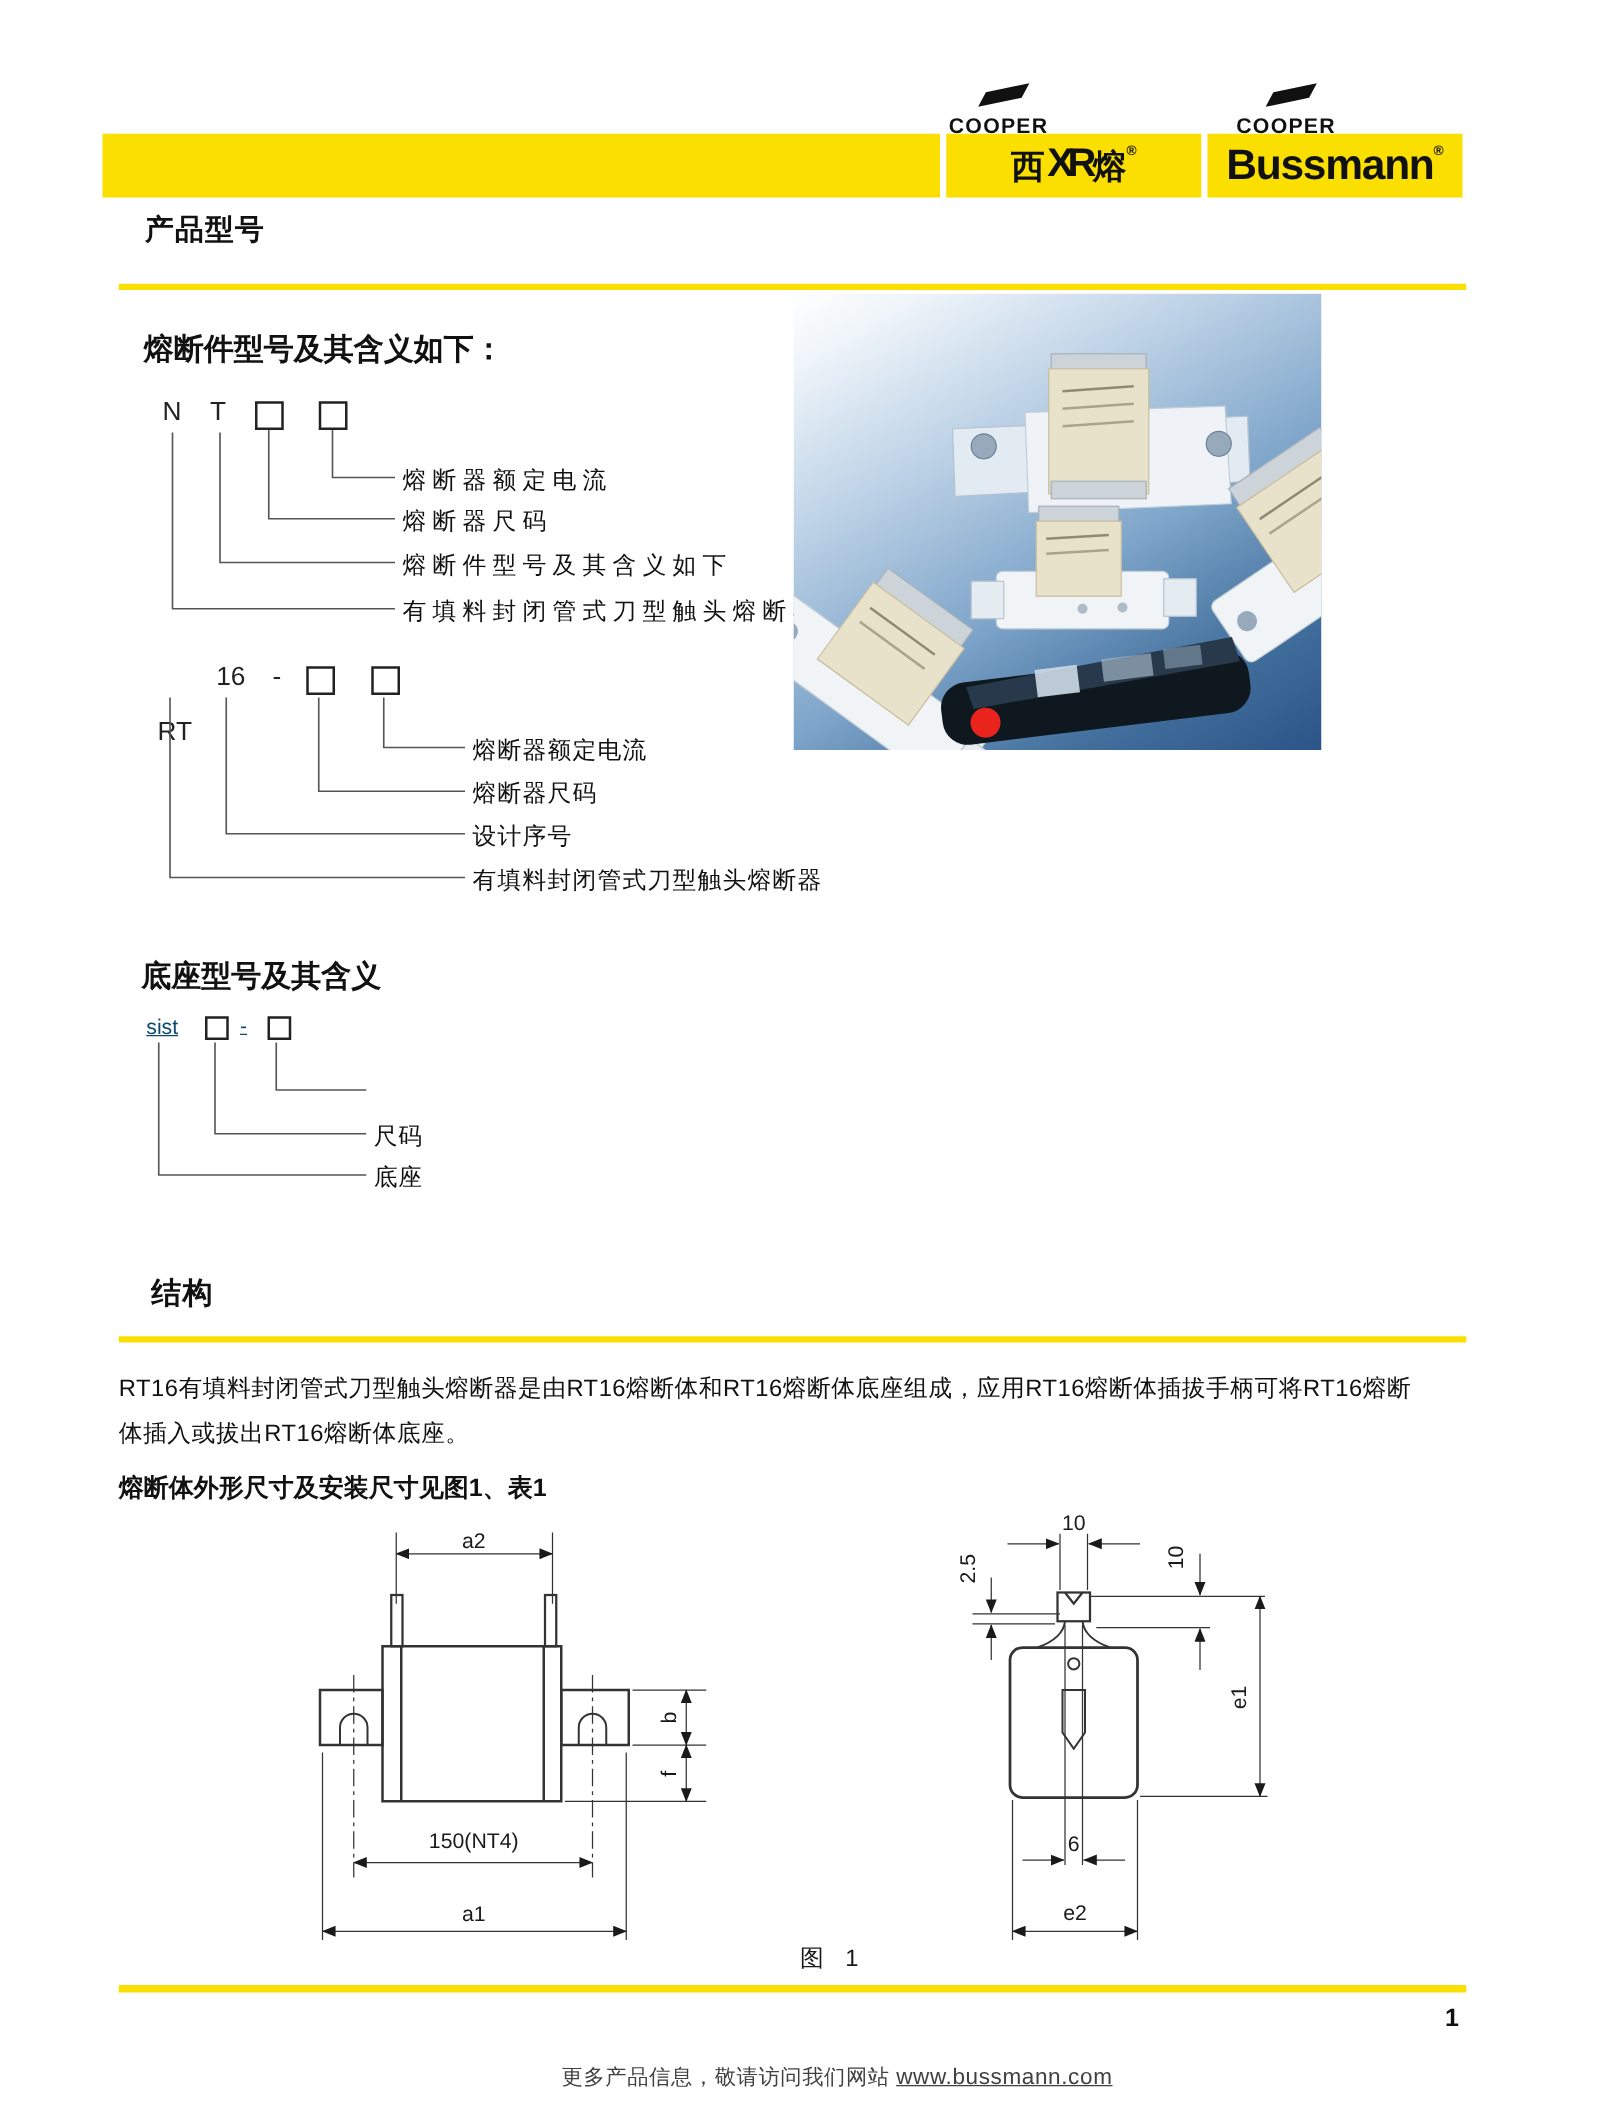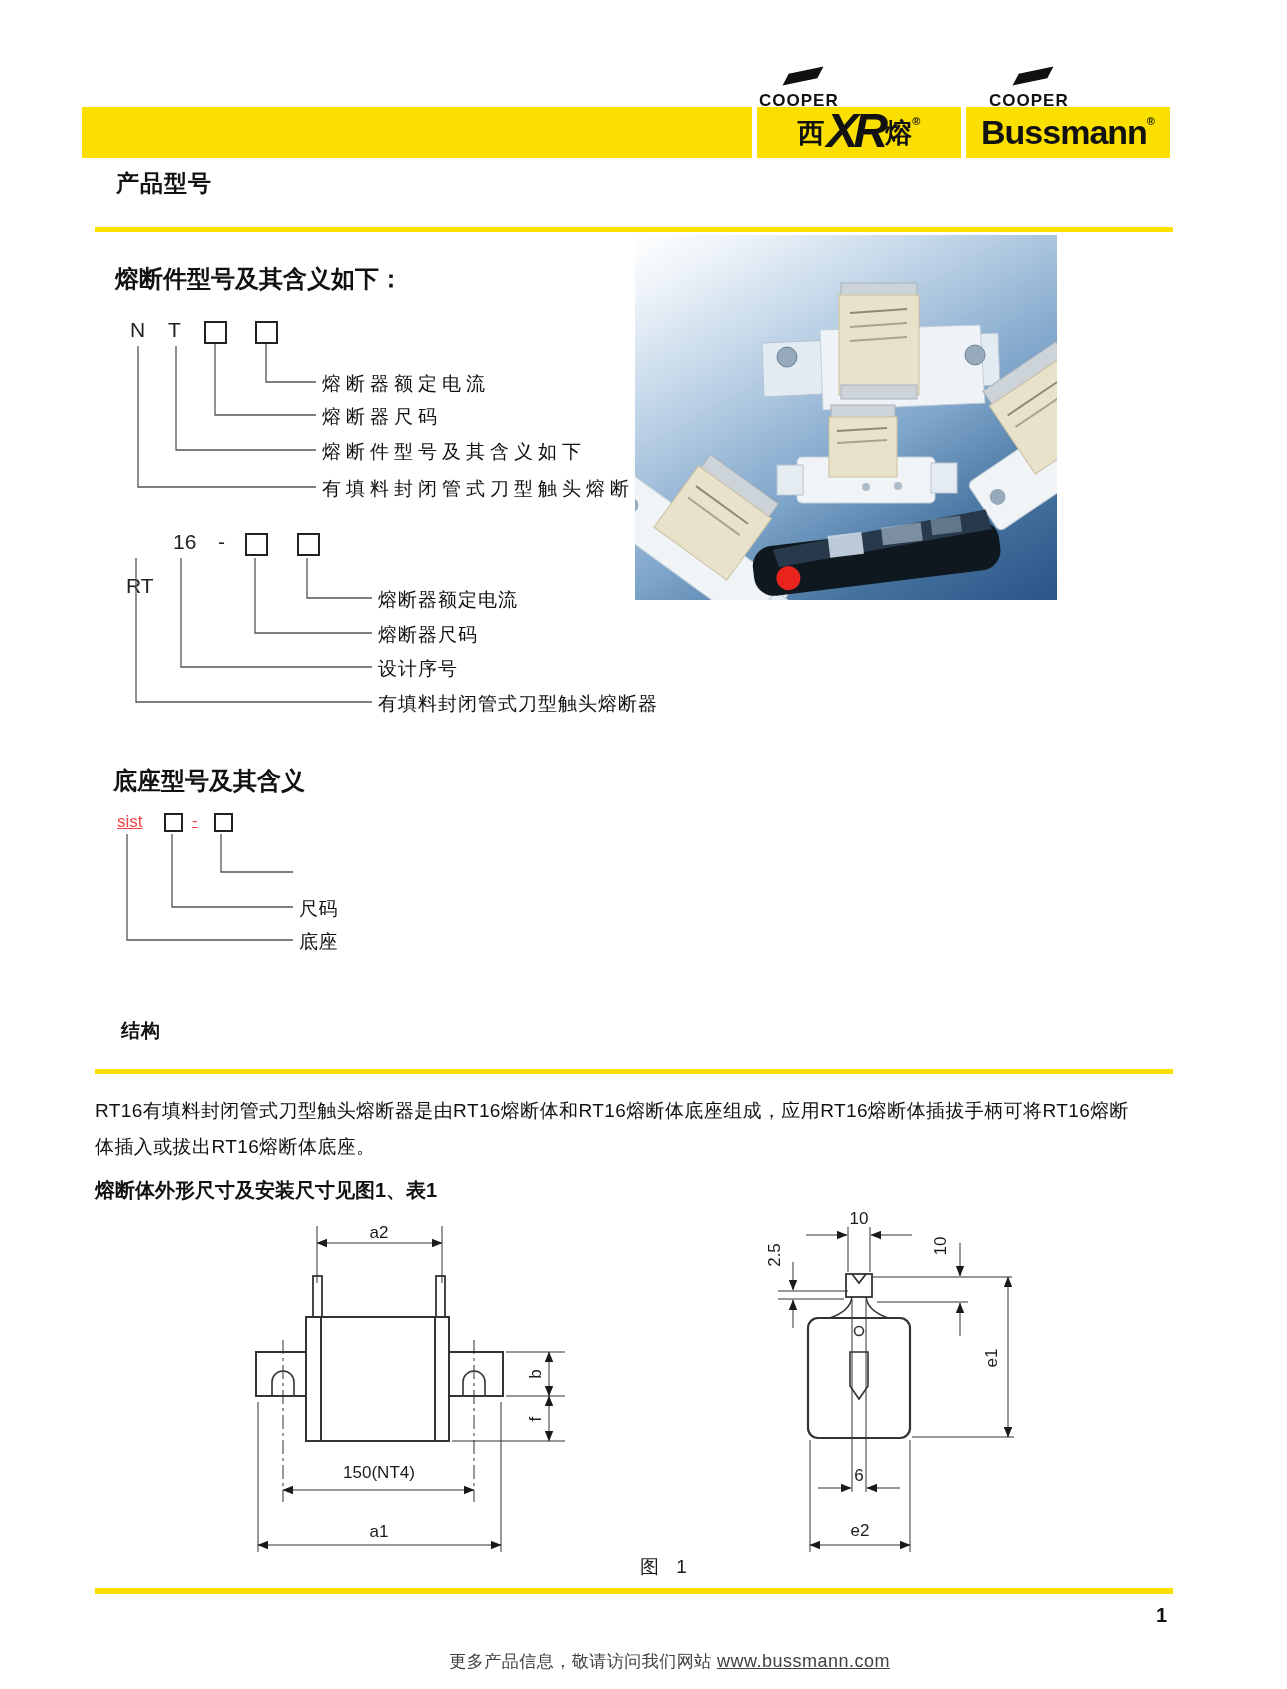"XR" .xr-xr { font-size: 48px -> 32px; font-style: italic -> none }
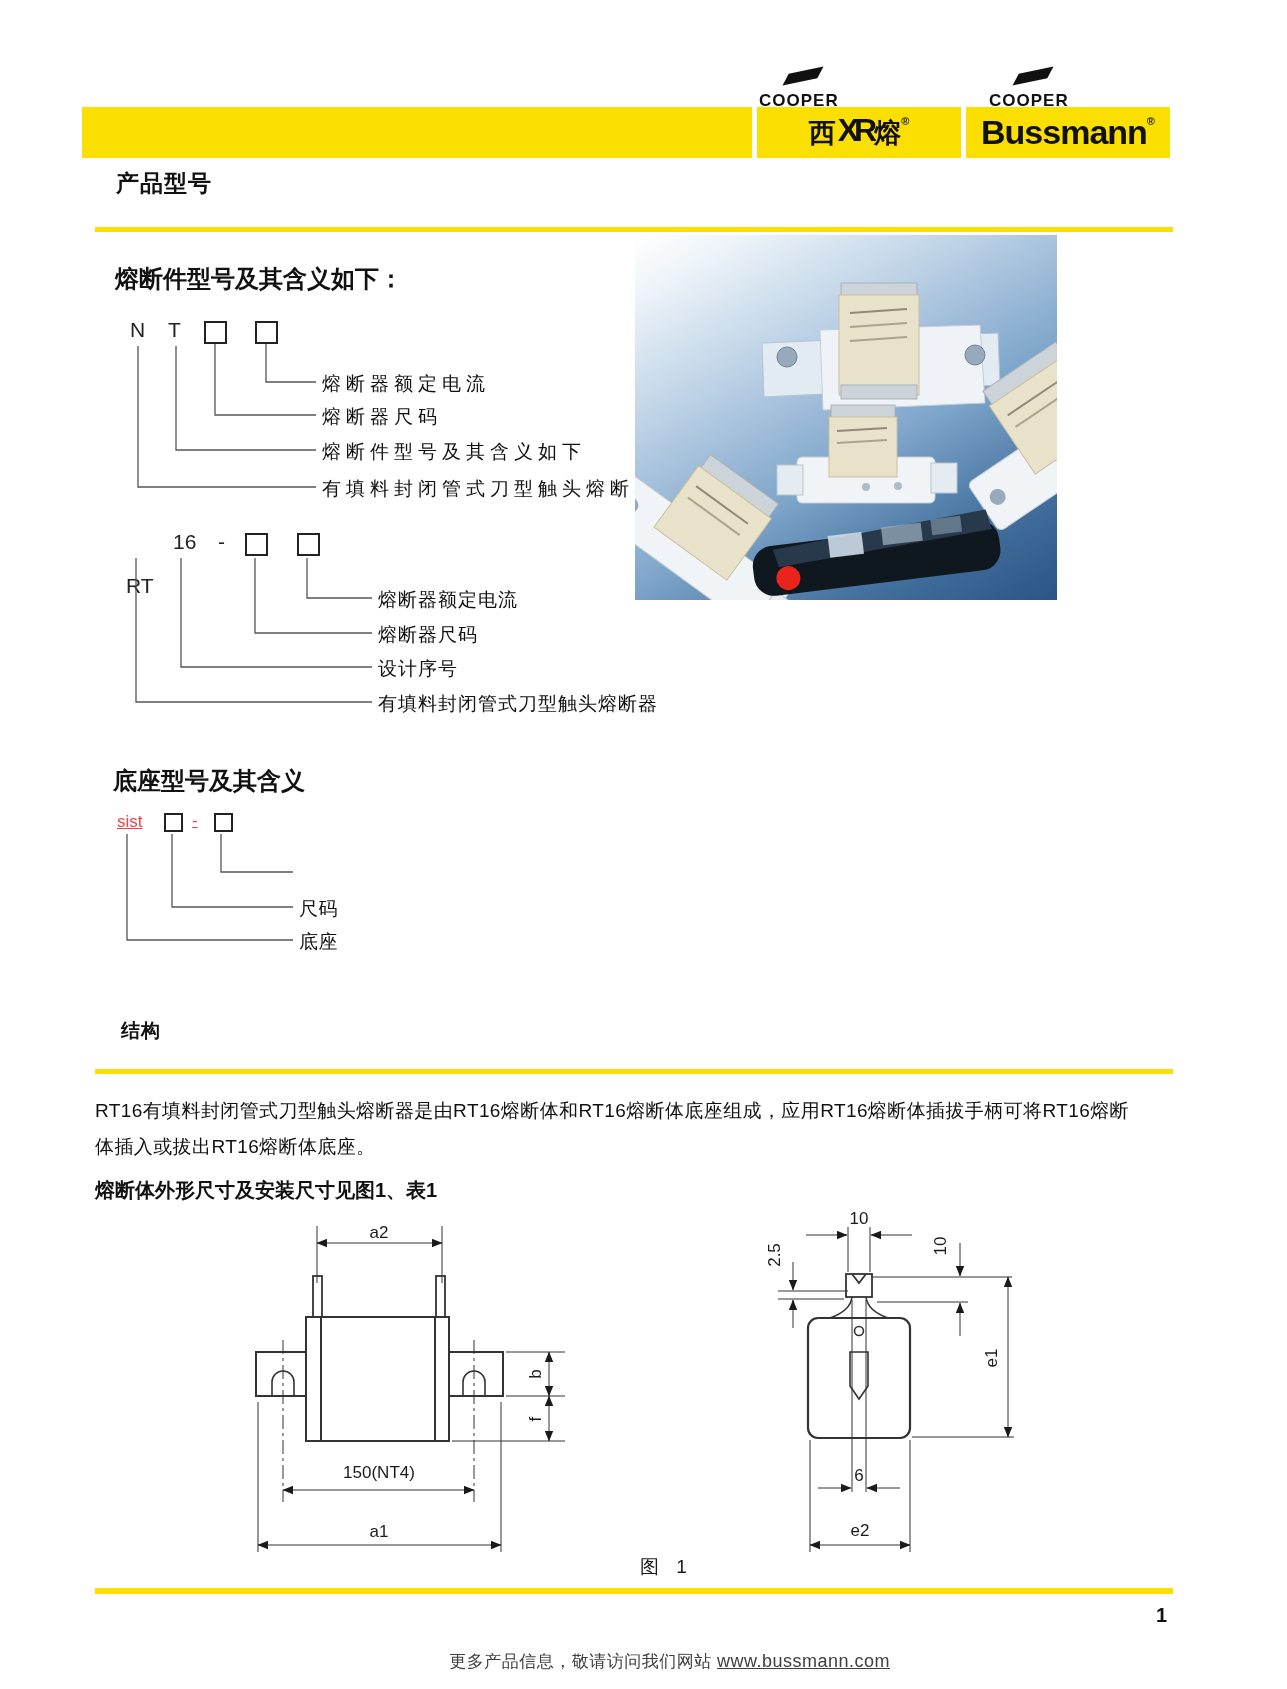"sist" .code-s { color: #ef4444 -> #0c4a6e }
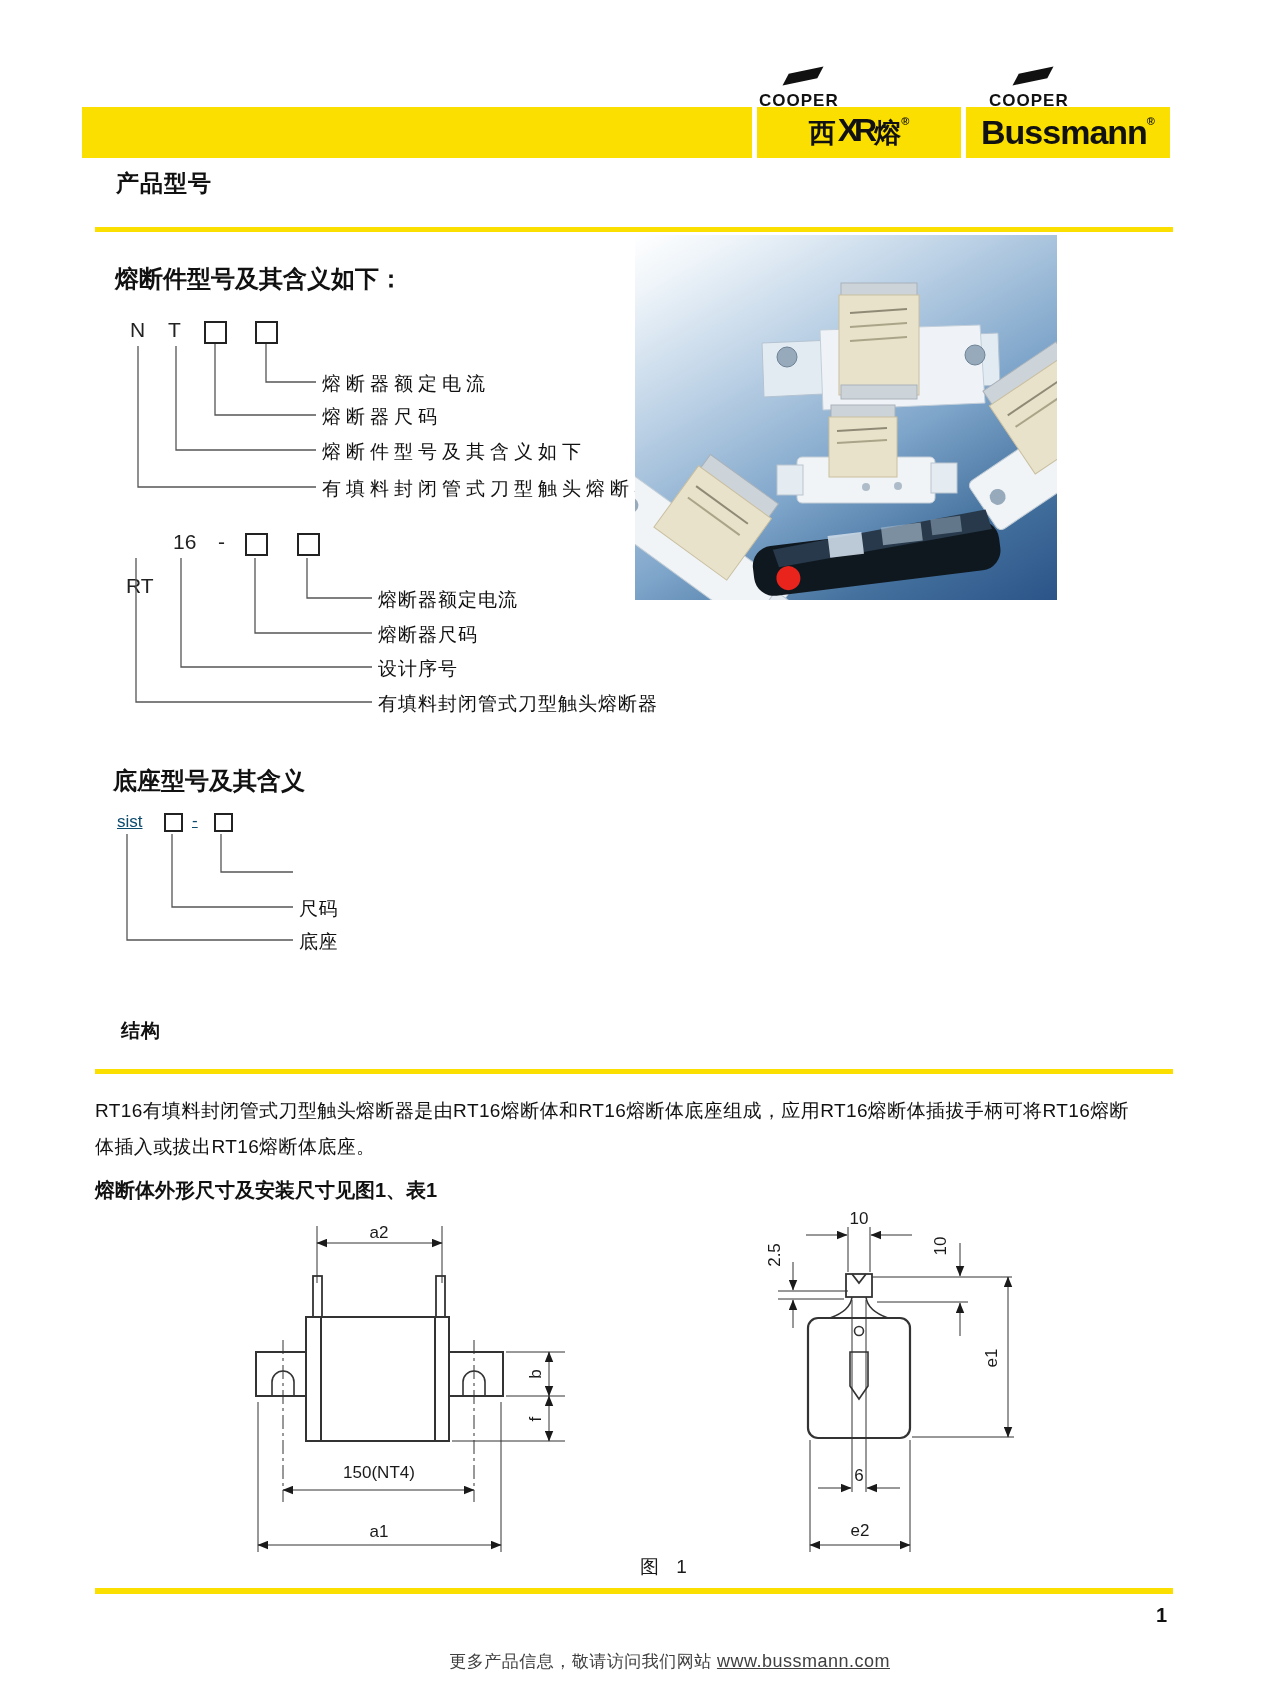"结构" div.h1 { font-size: 19px -> 24px }
